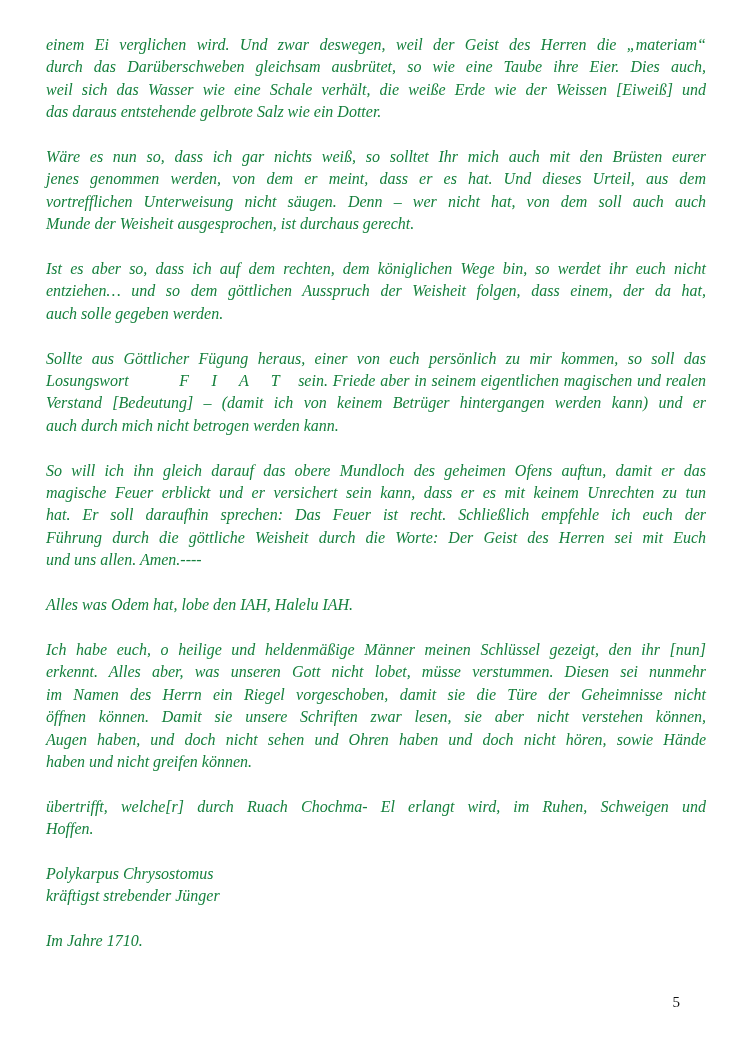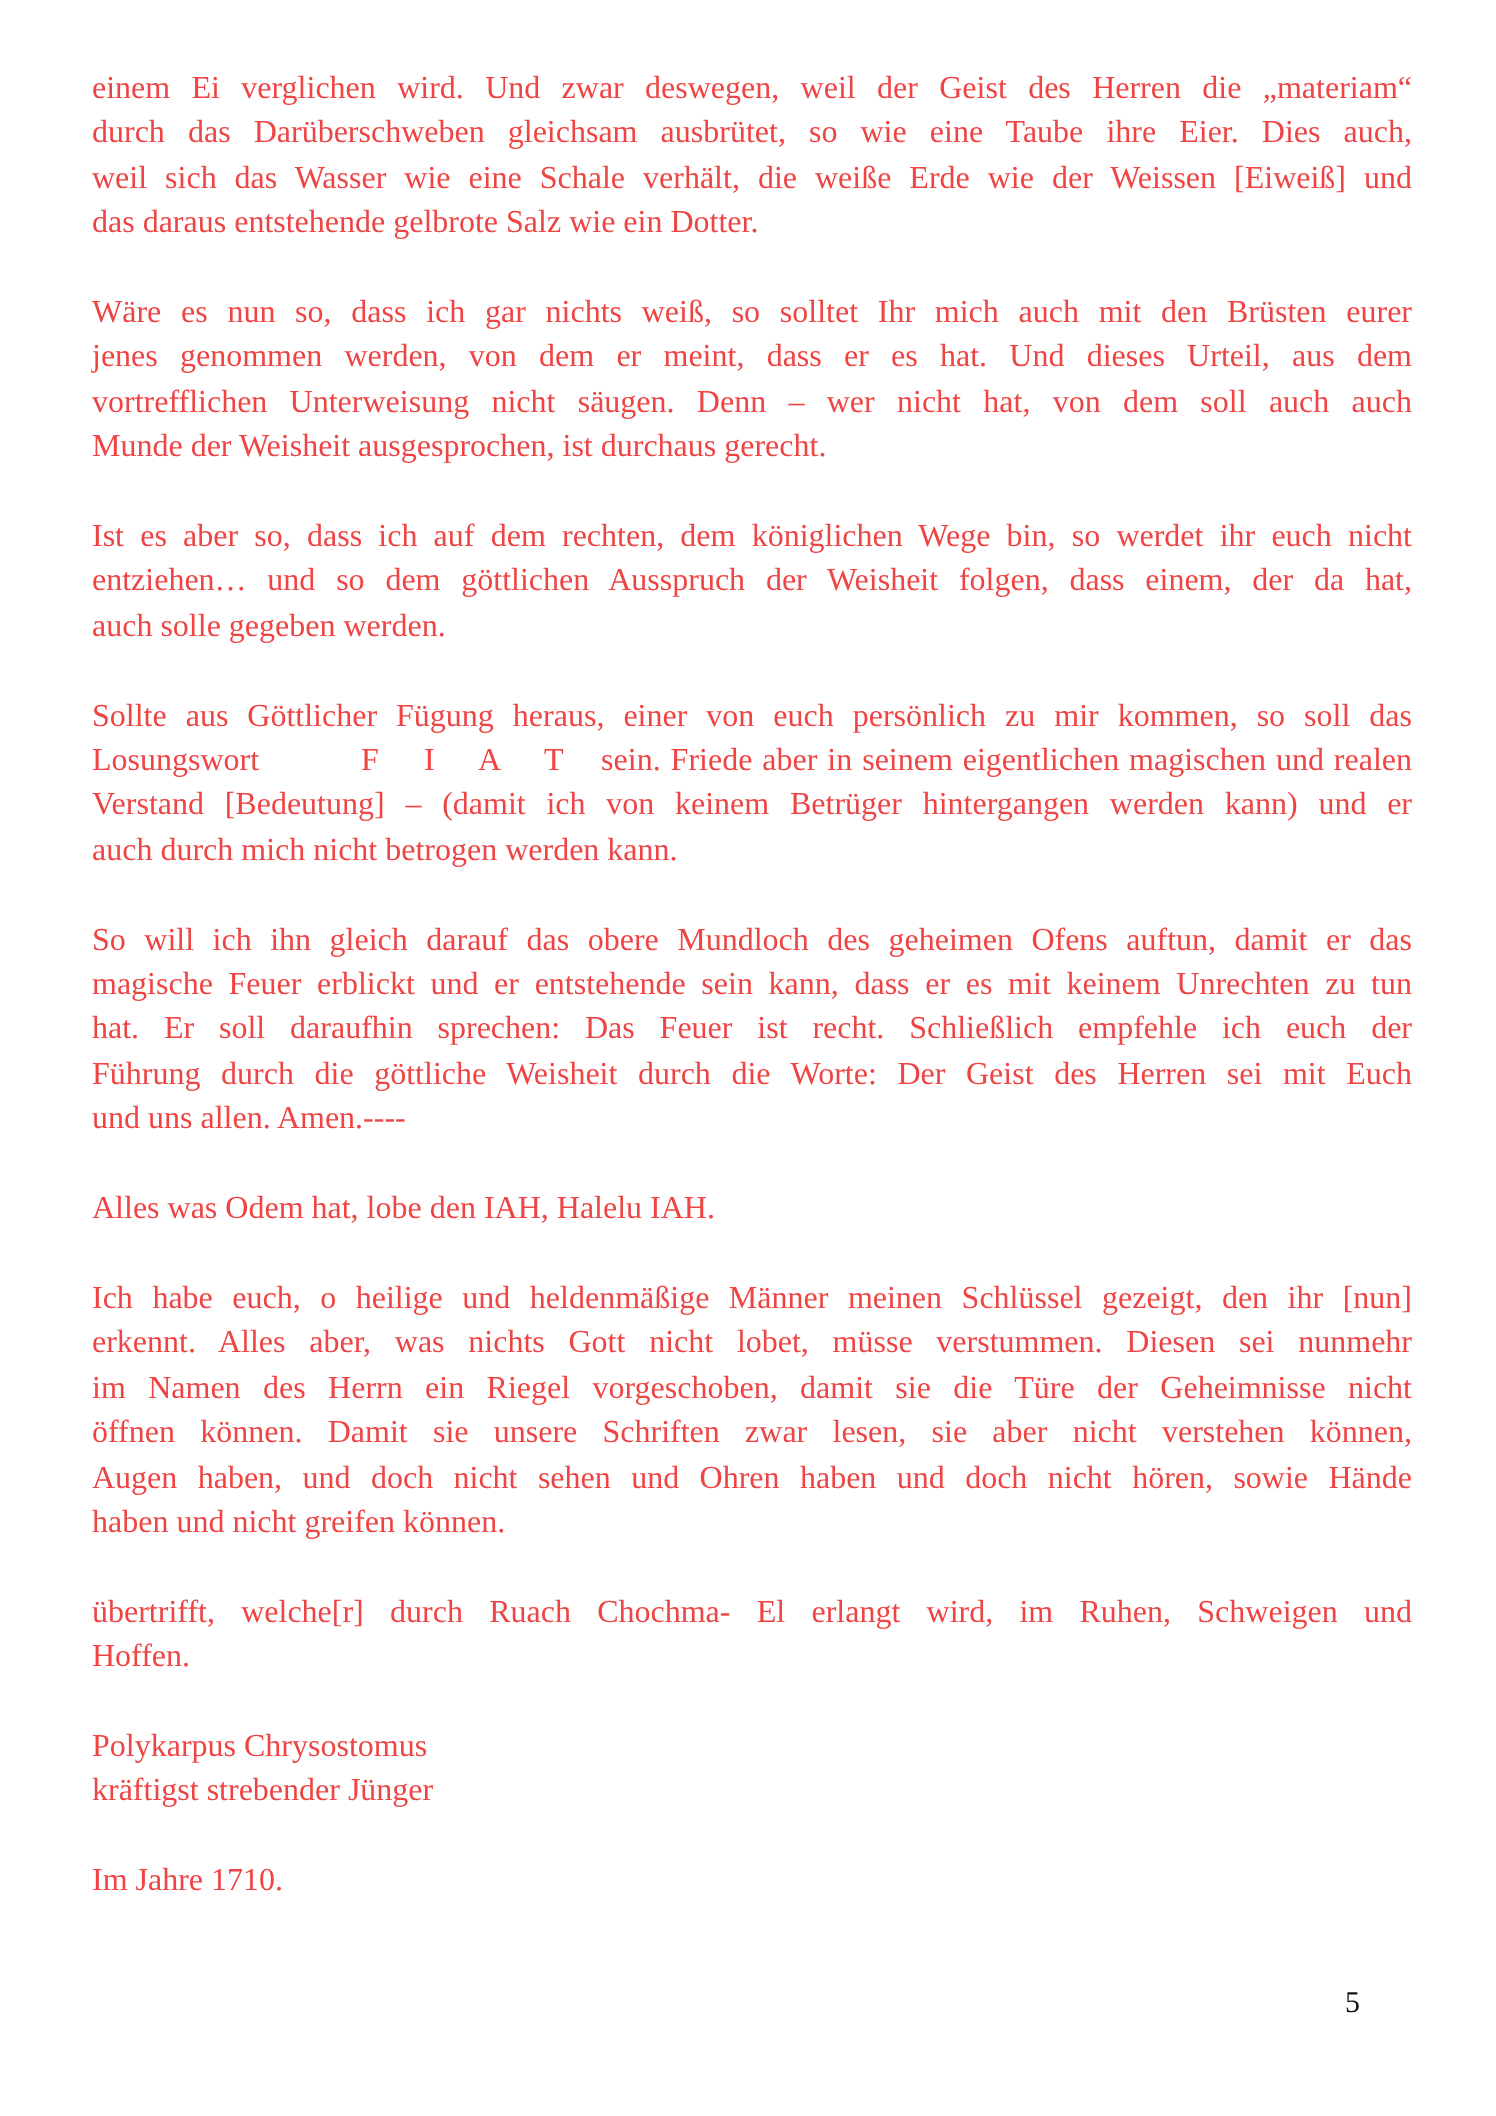"einem Ei verglichen wird. Und" .page { color: #ef4444 -> #15803d; font-style: none -> italic }
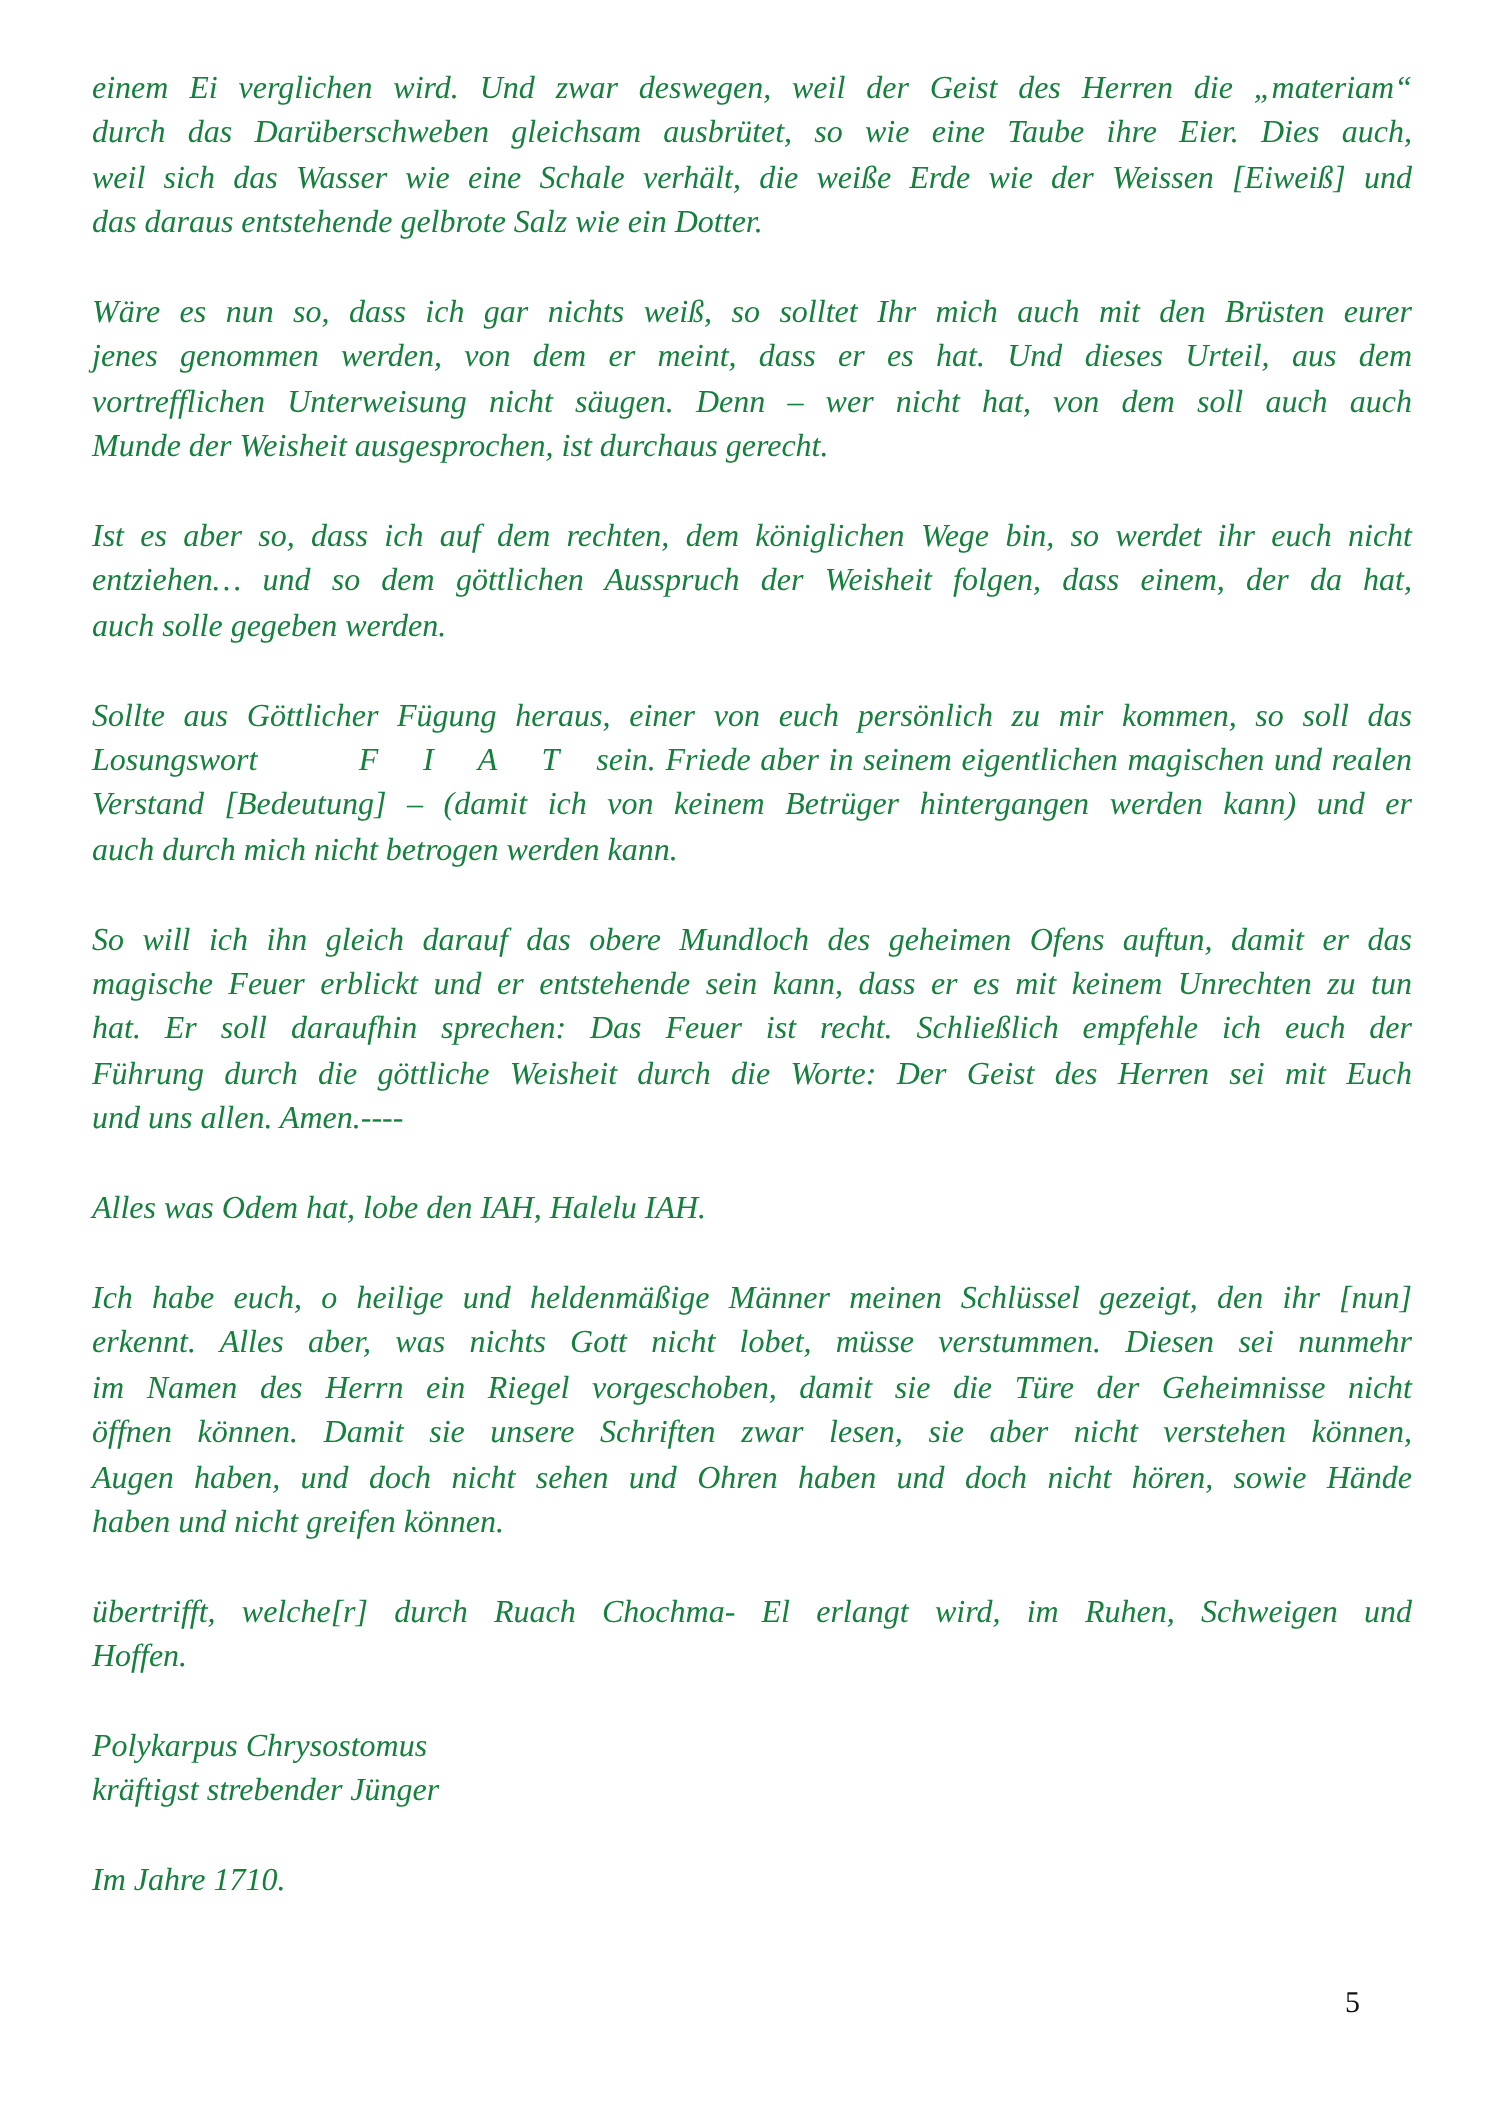"magische Feuer erblickt und er" span.line { text: entstehende -> versichert }
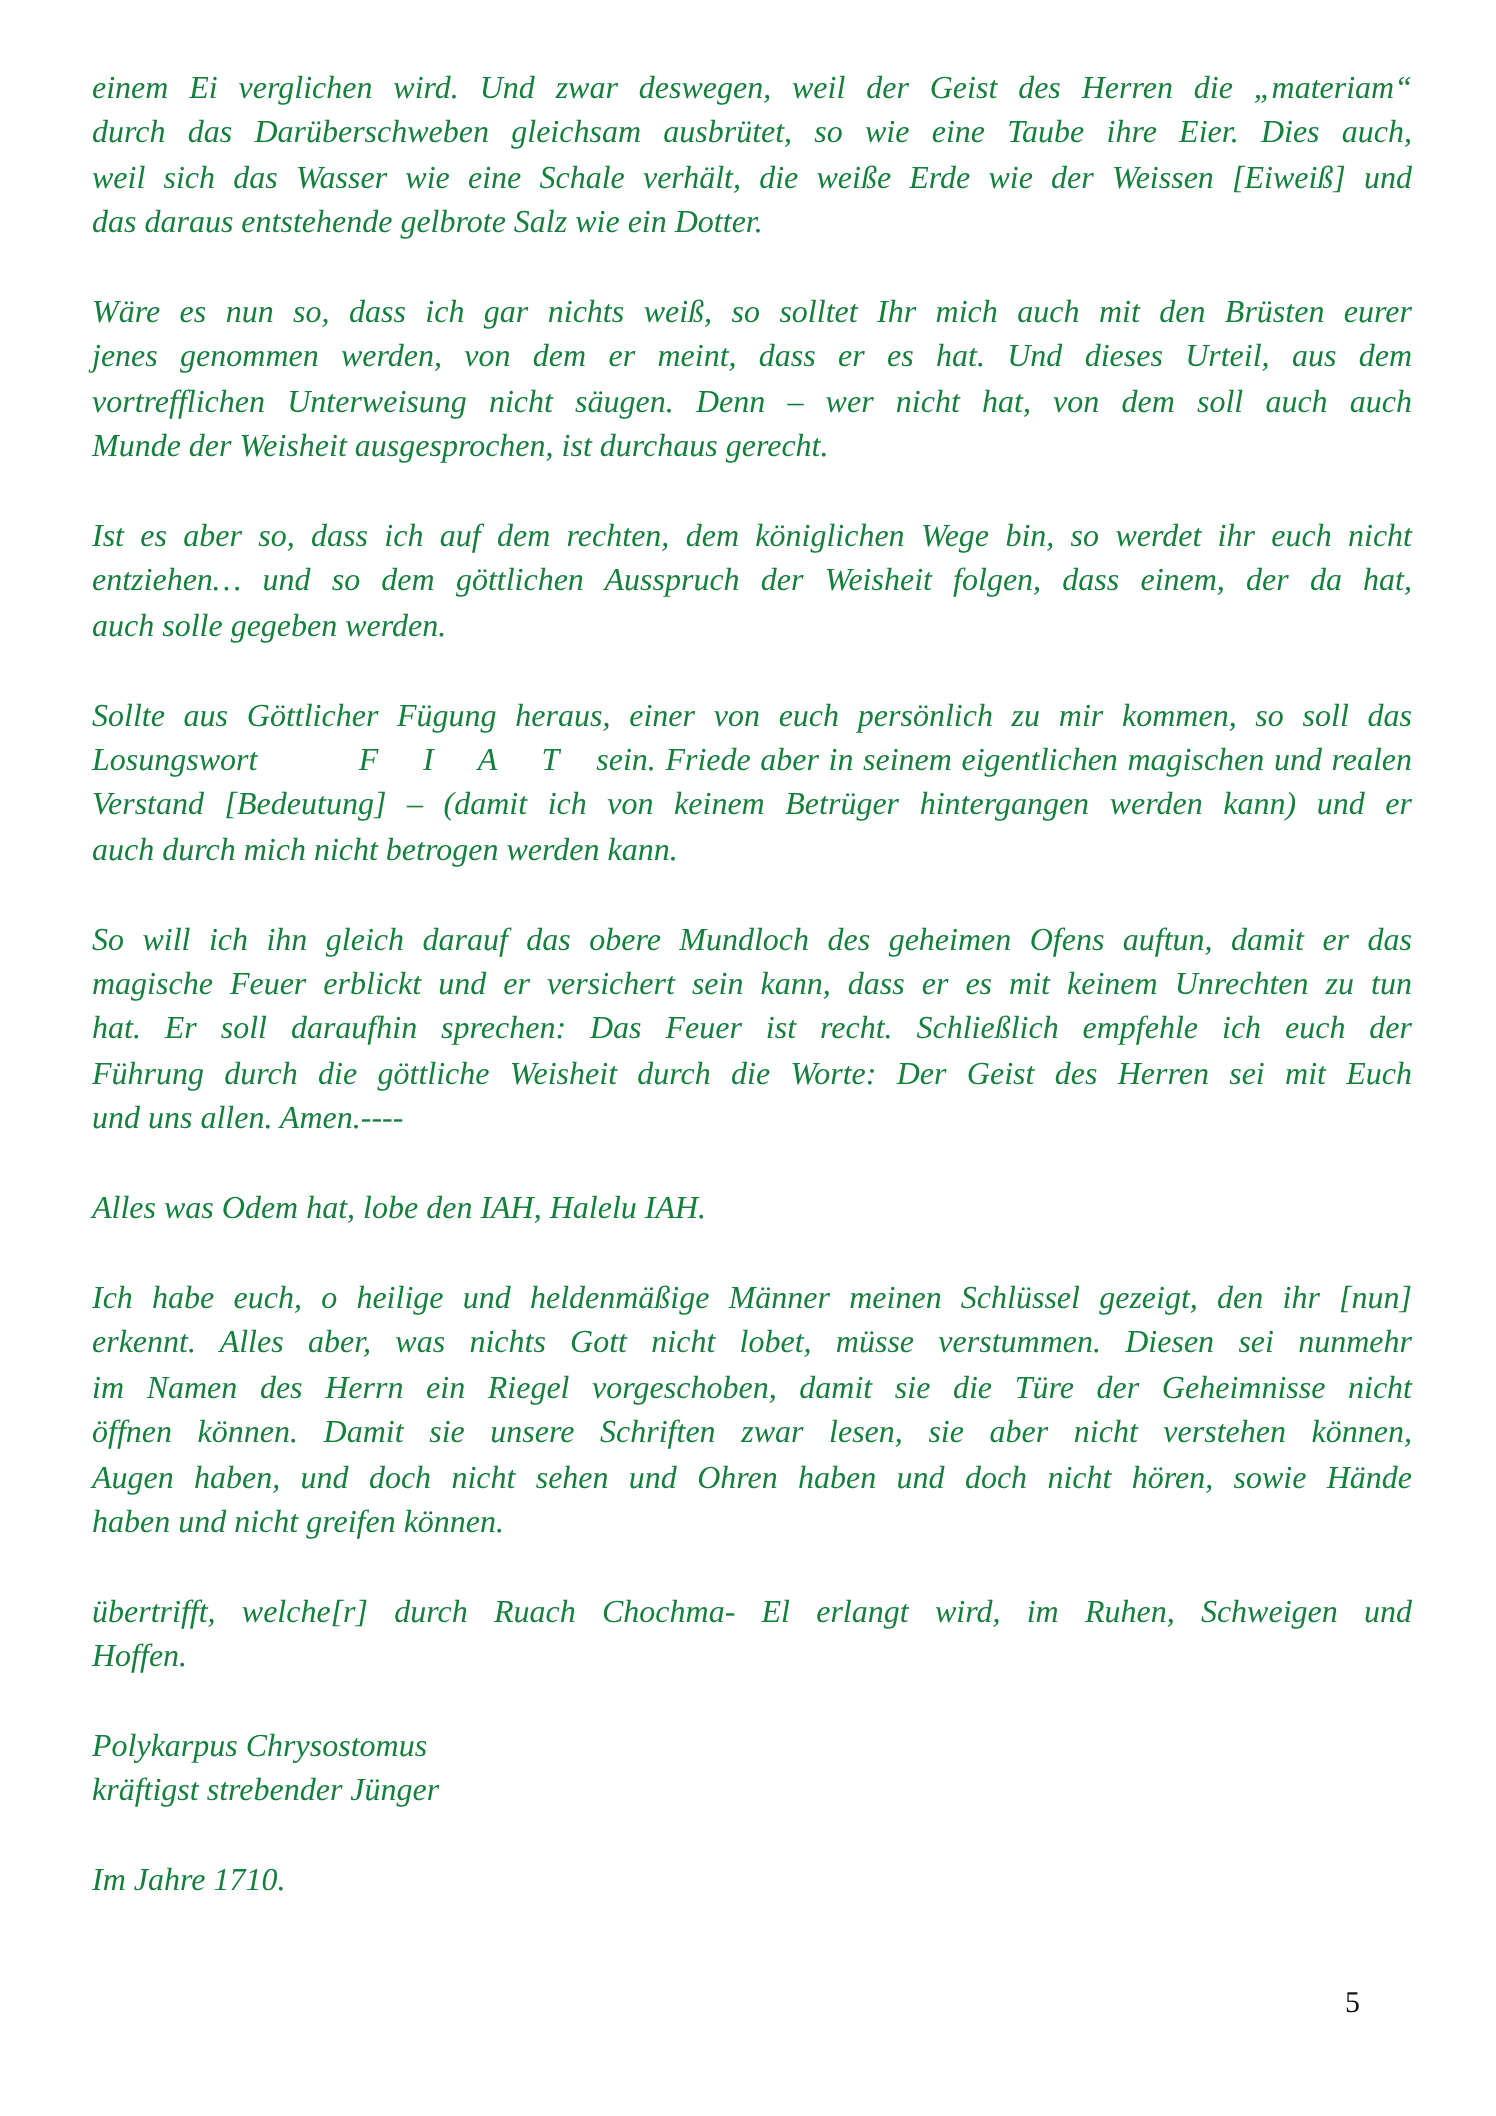"erkennt. Alles aber, was nichts" span.line { text: nichts -> unseren }
